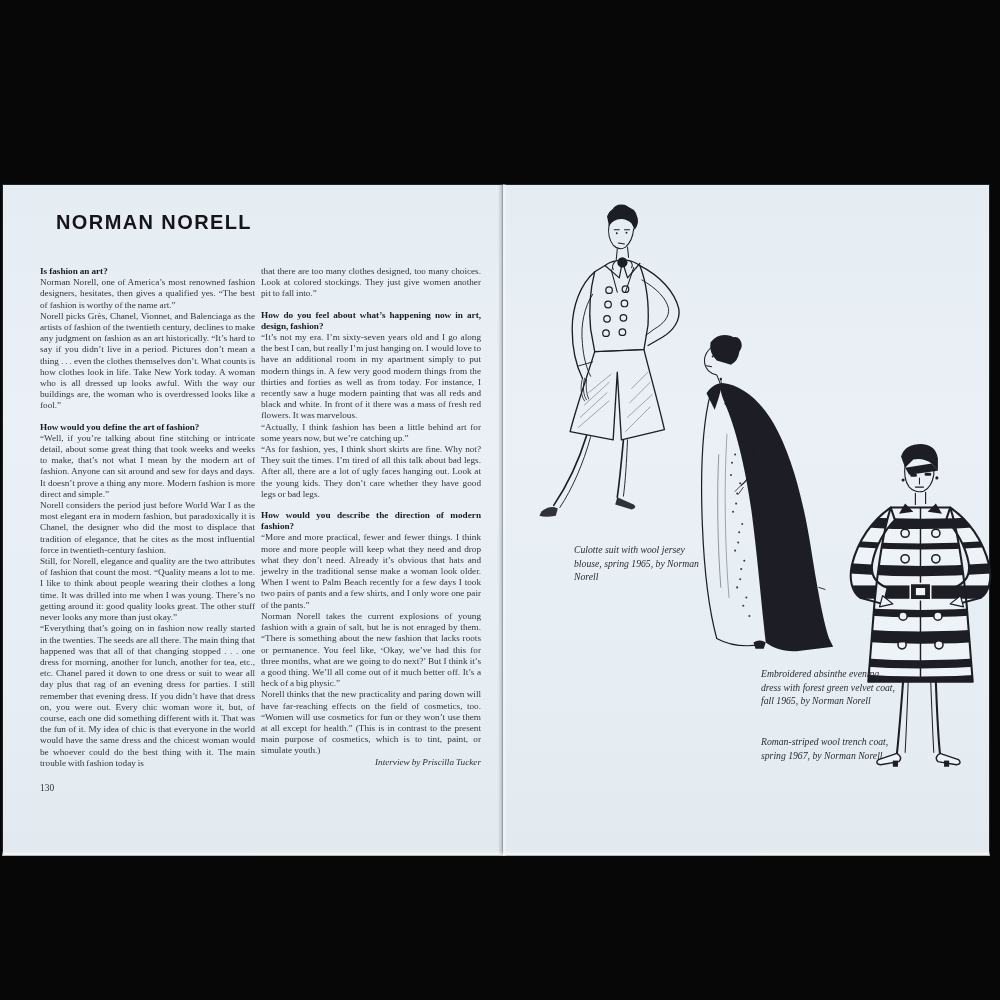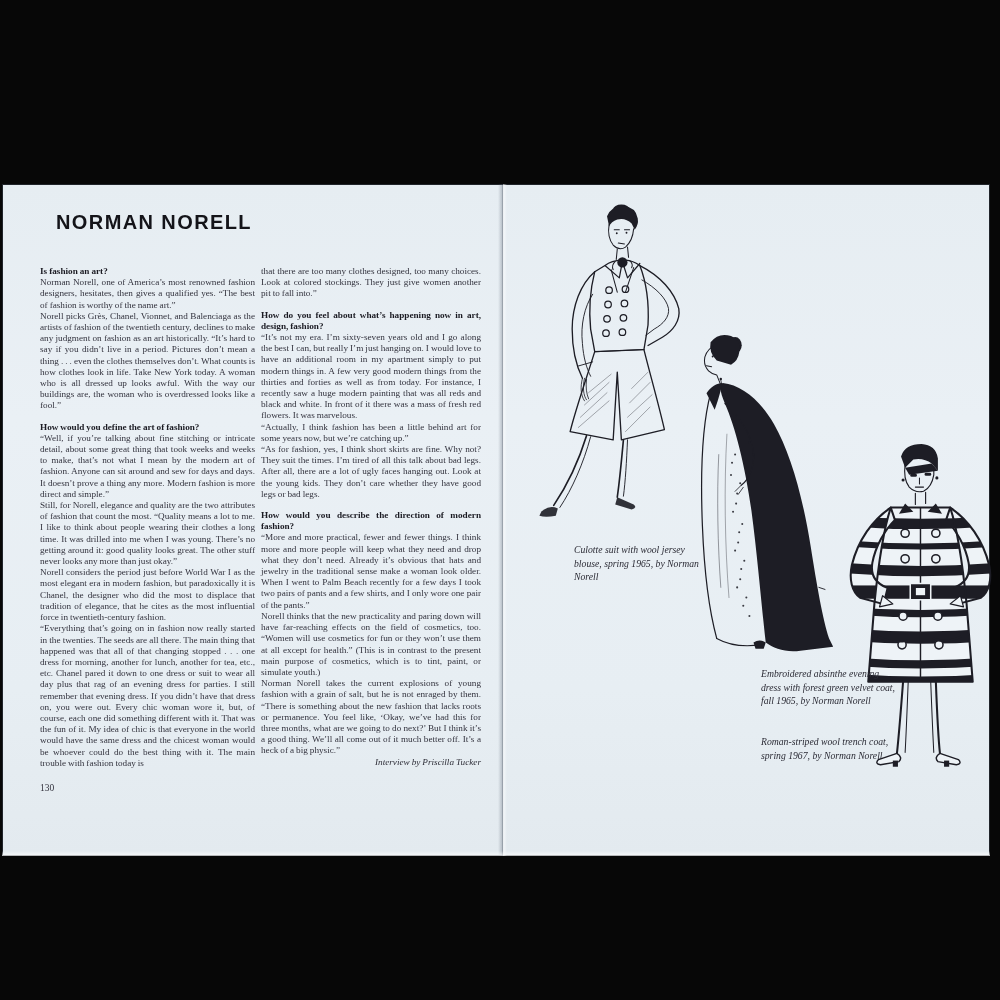"Still, for Norell, elegance and" p { order: before "Norell considers the period just" -> after "Norell considers the period just" }
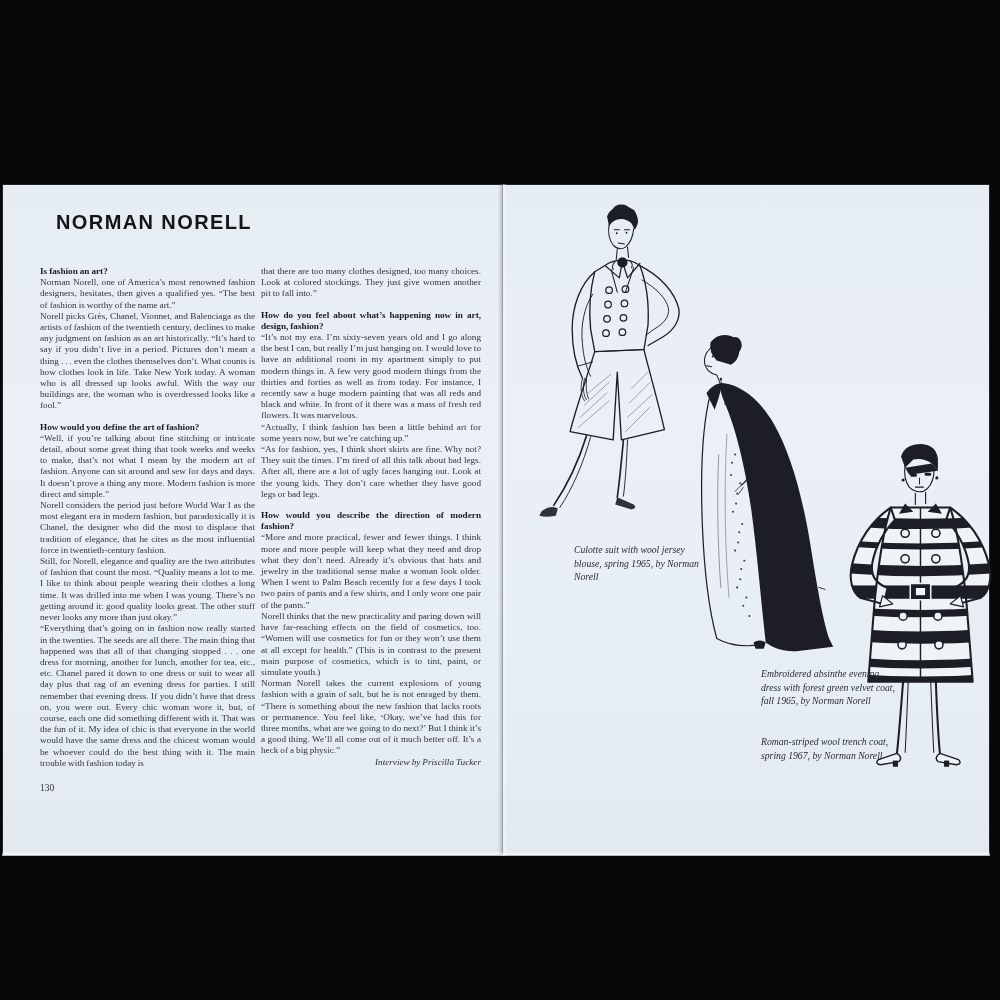"Norell thinks that the new" p { order: before "Norman Norell takes the current" -> after "Norman Norell takes the current" }
